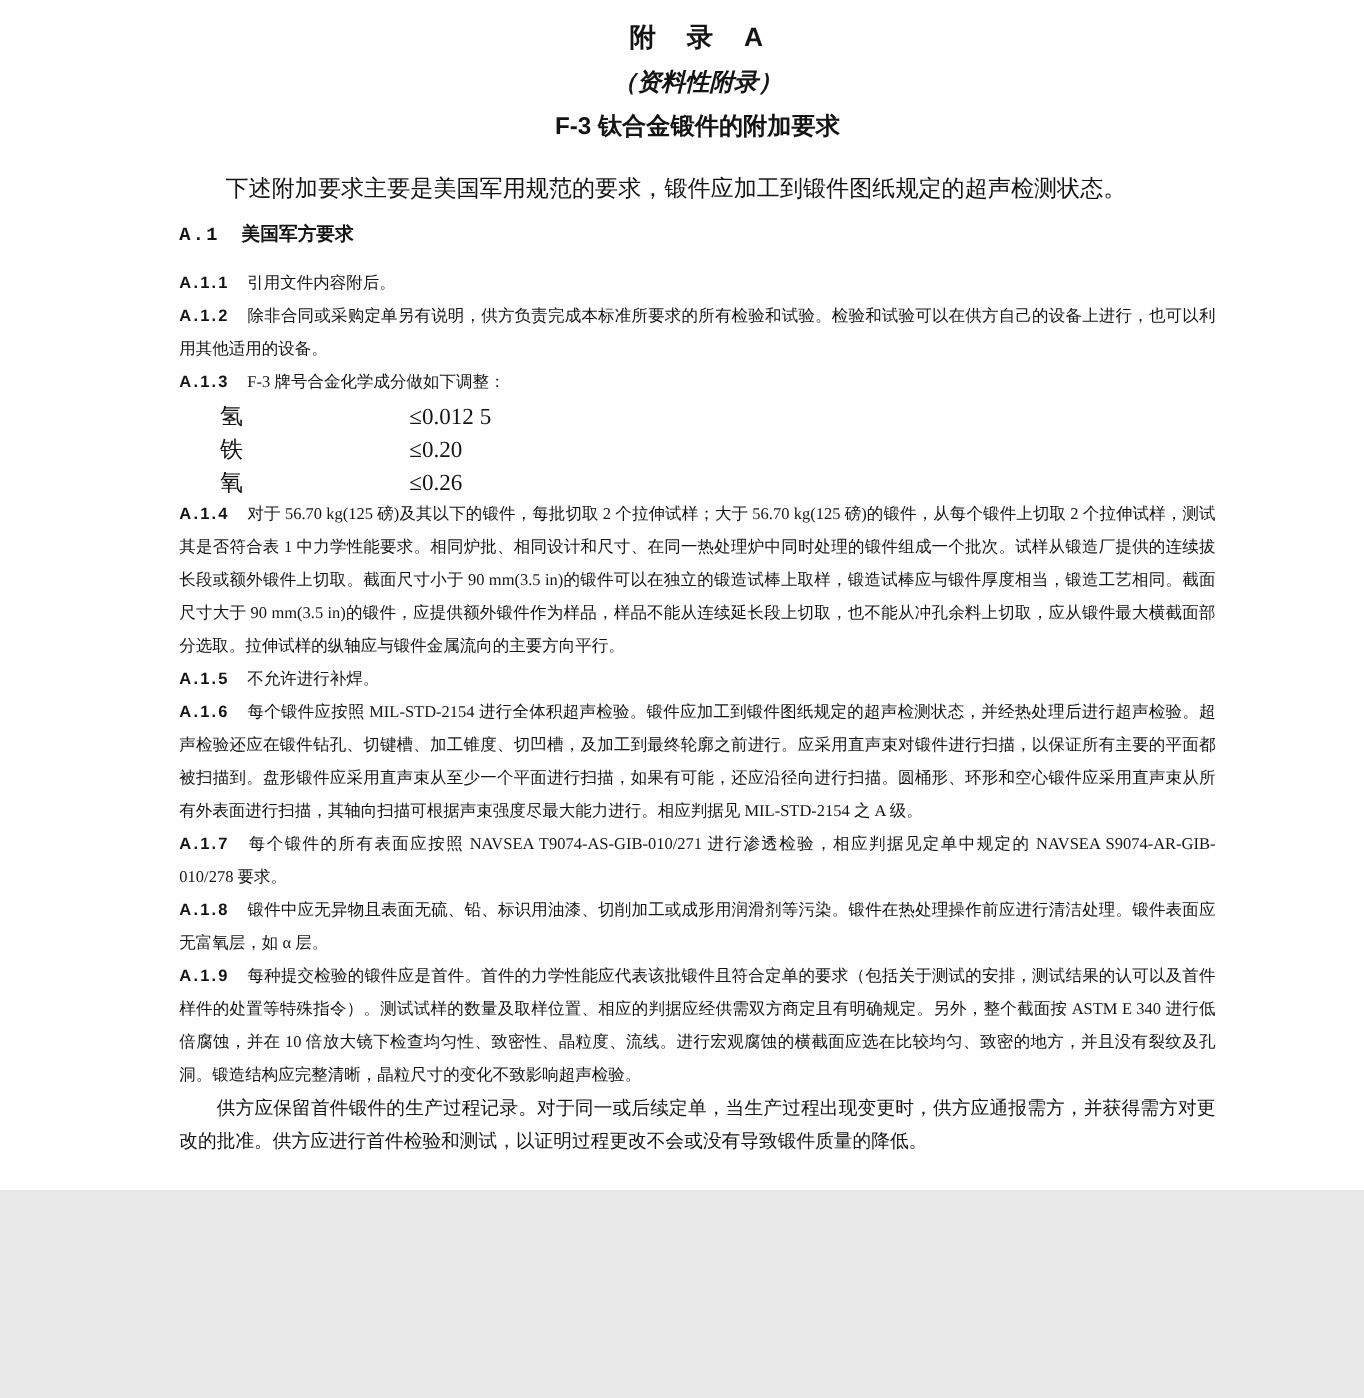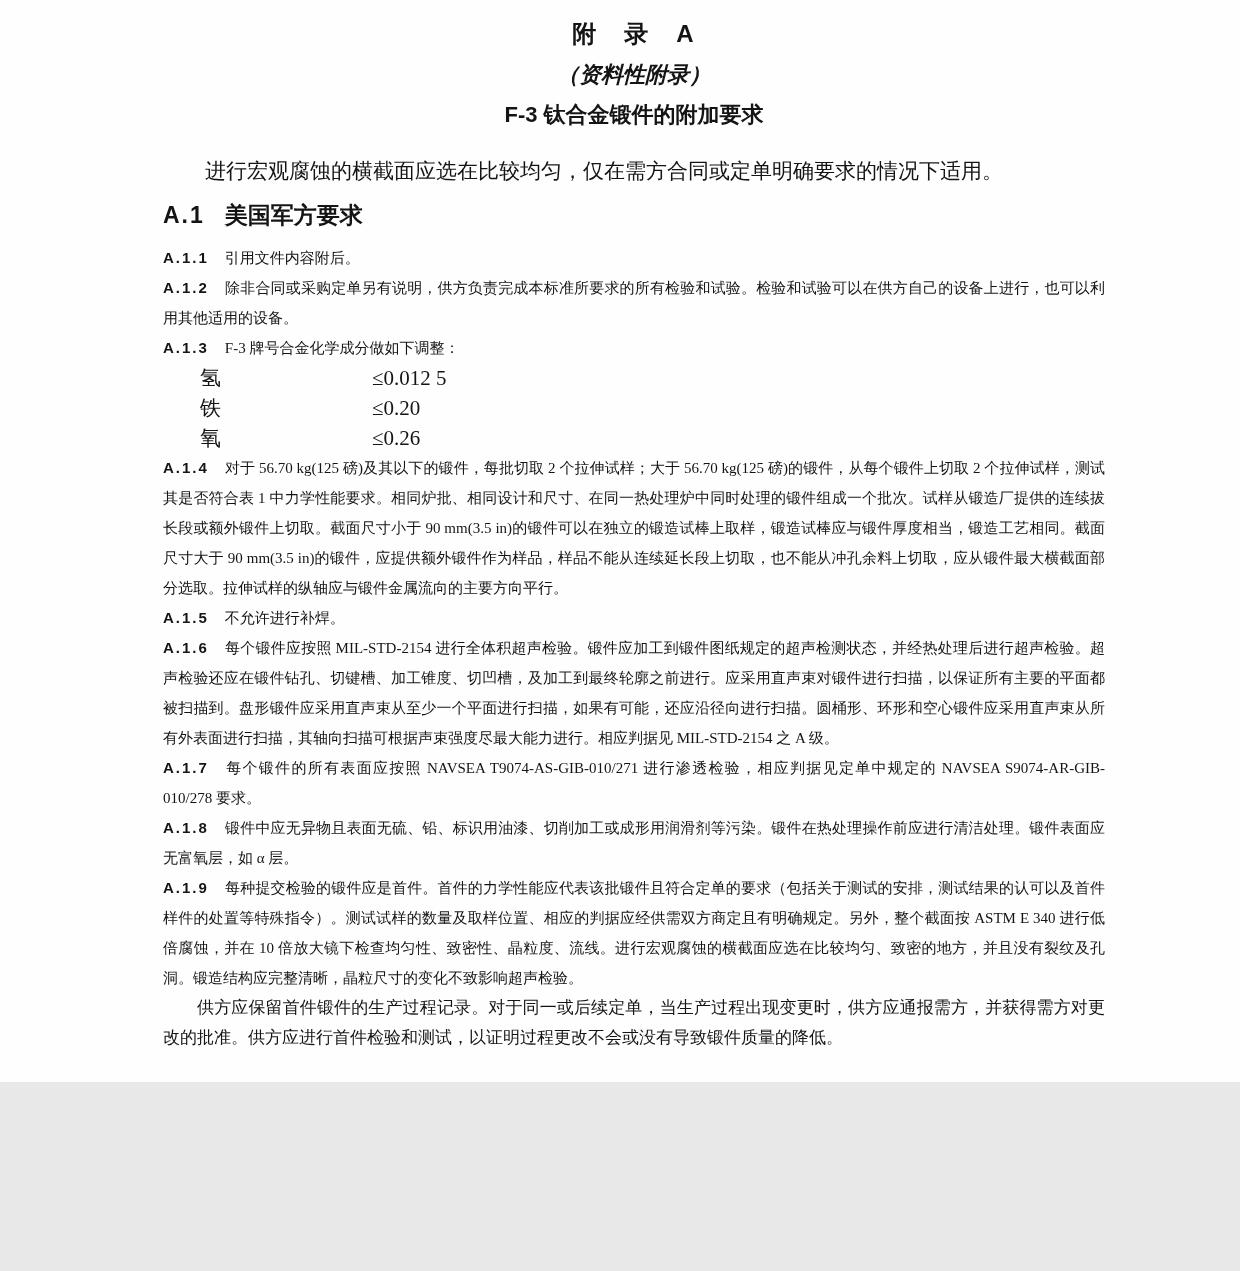"进行宏观腐蚀的横截面应选在比较均匀，仅在需方合同或定单明确要求的情况下适用。" p.intro { text: 进行宏观腐蚀的横截面应选在比较均匀，仅在需方合同或定单明确要求的情况下适用 -> 下述附加要求主要是美国军用规范的要求，锻件应加工到锻件图纸规定的超声检测状态 }
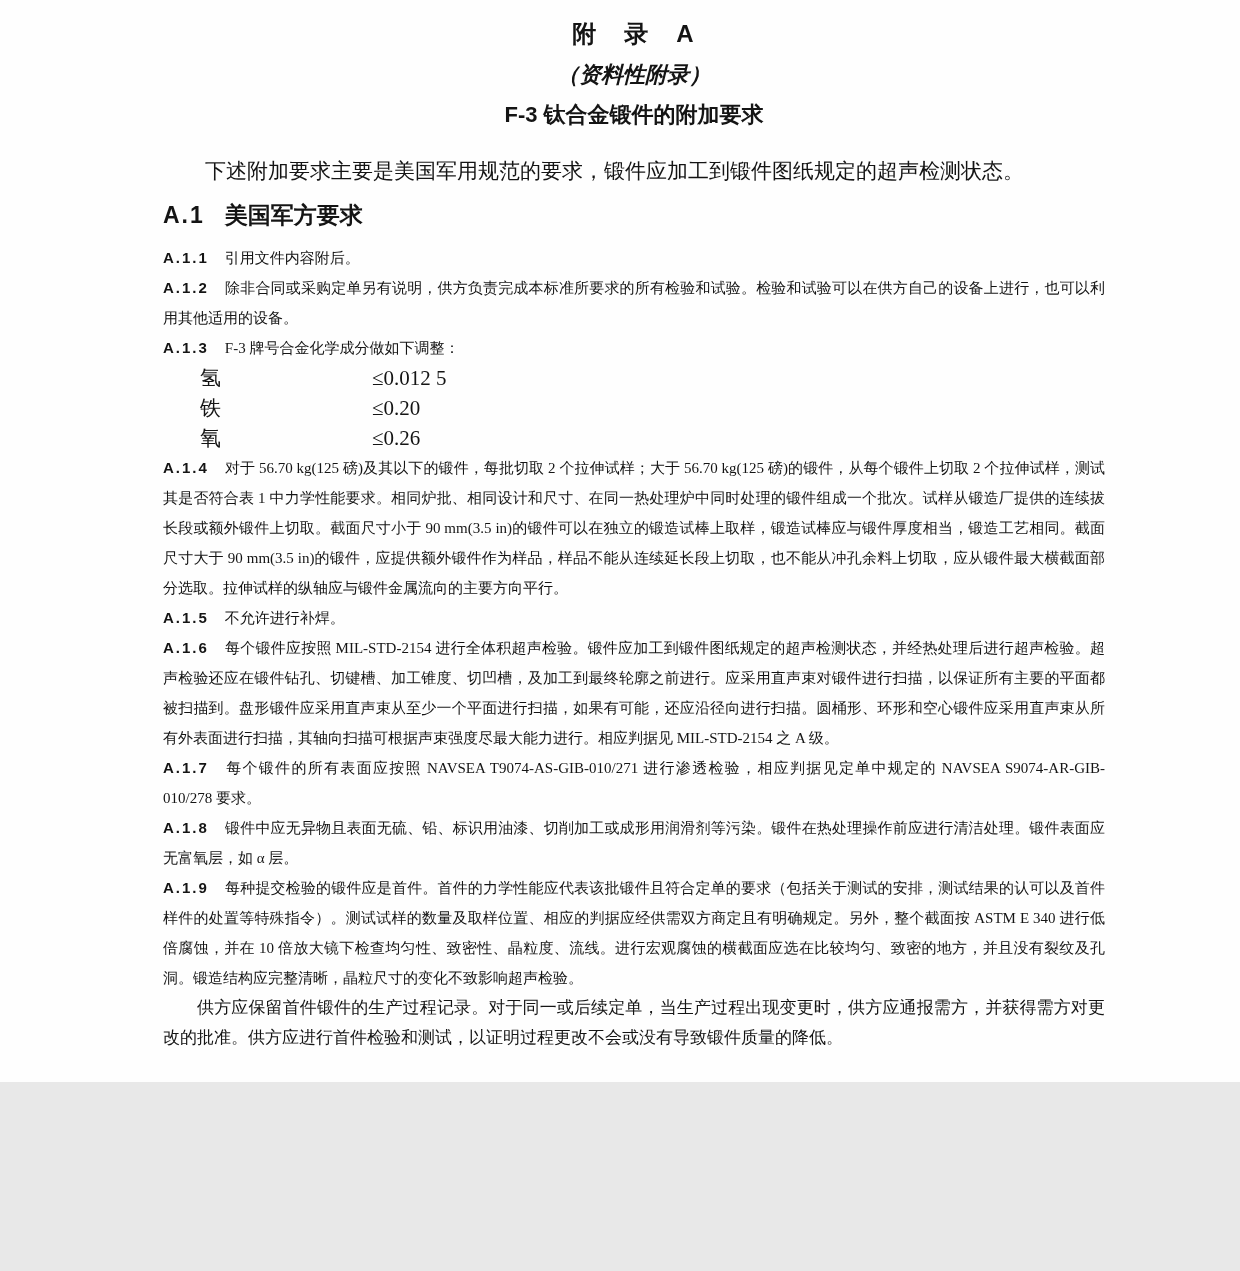"A.1 美国军方要求" .section-heading { font-family: Liberation Sans, sans-serif -> Liberation Mono, monospace; font-size: 23px -> 17px }
